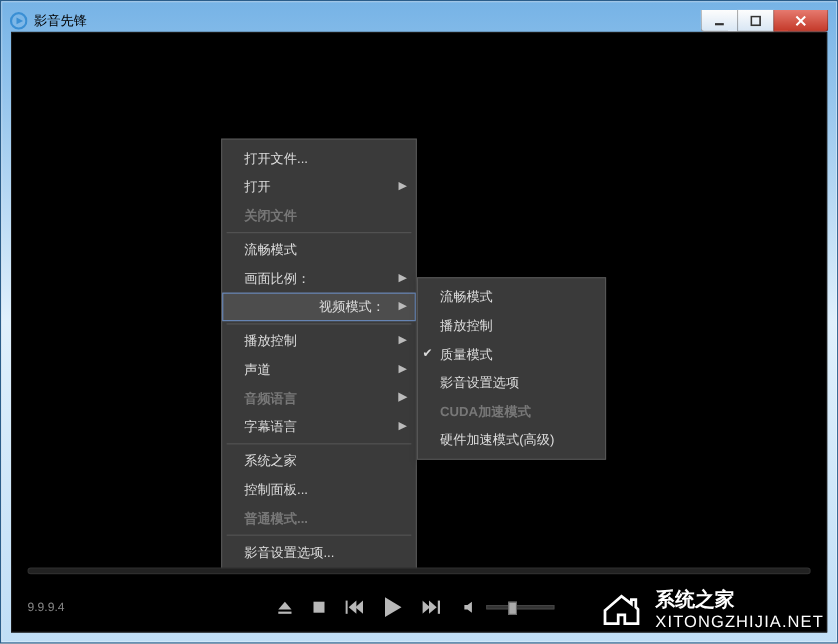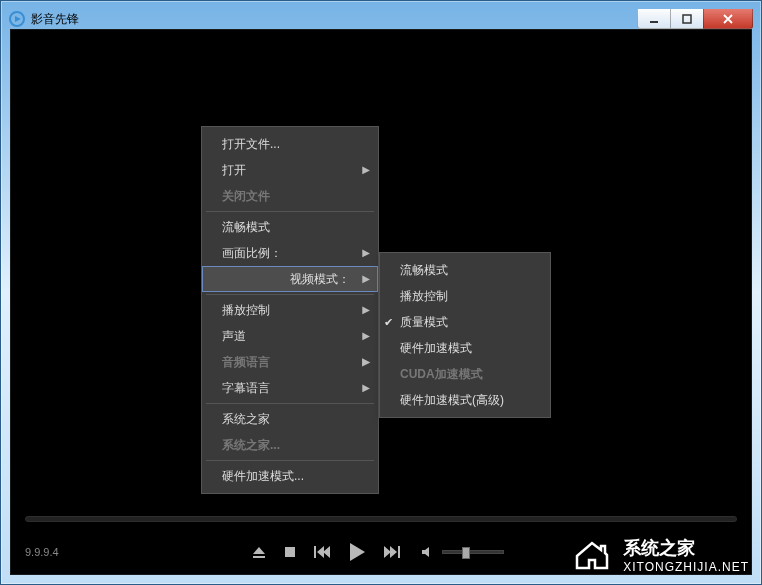"硬件加速模式" div.ctx-item { text: 硬件加速模式 -> 影音设置选项 }
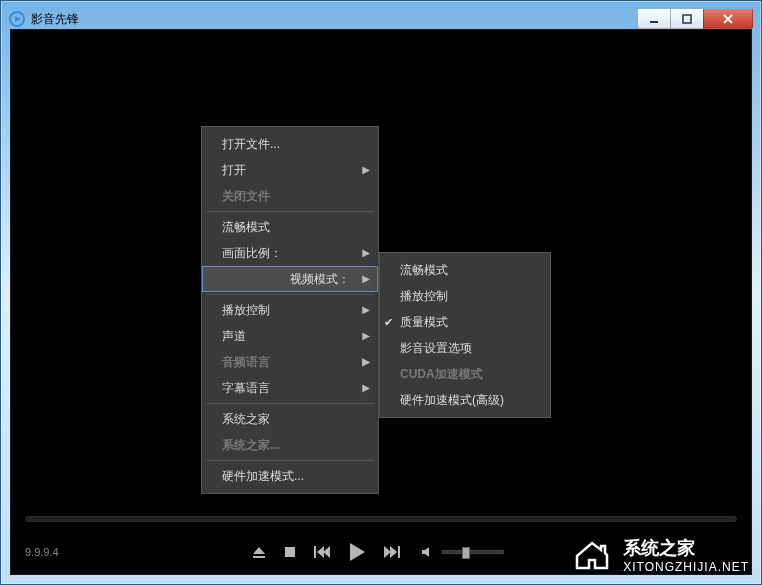"控制面板..." div.ctx-item { html: none -> <div>控制面板...</div> }
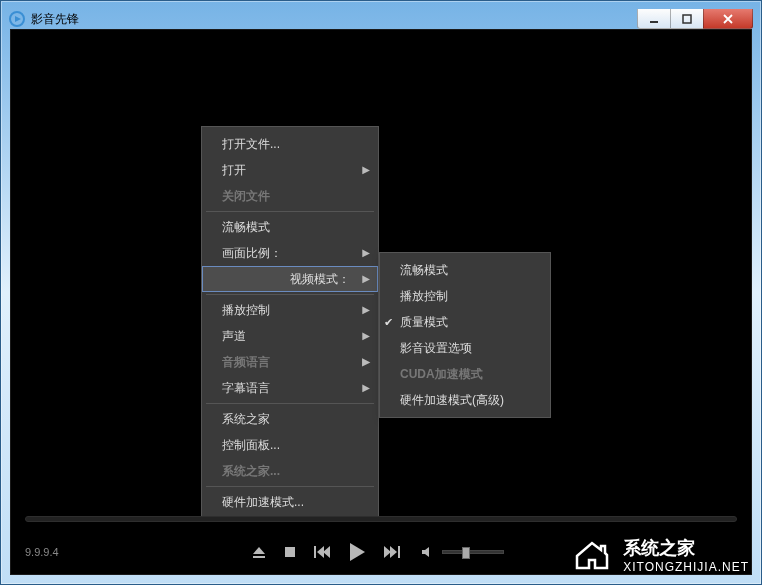"系统之家..." div.ctx-item { text: 系统之家 -> 普通模式 }
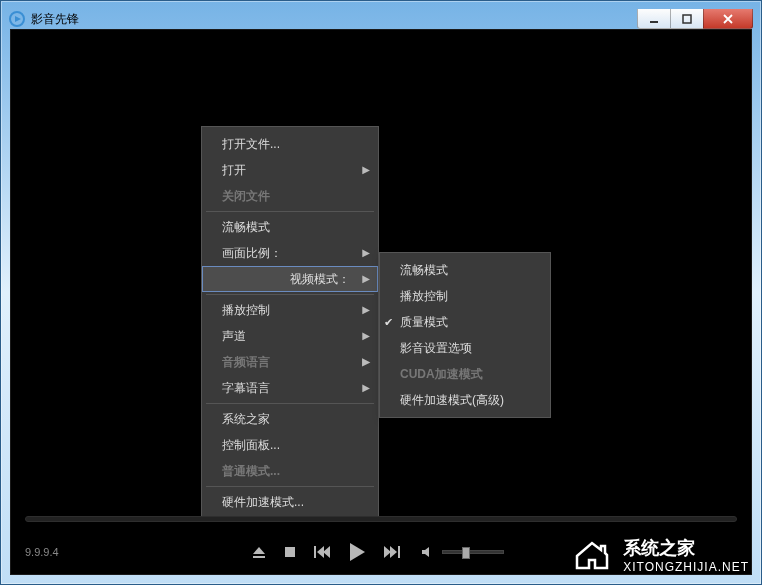"硬件加速模式..." div.ctx-item { text: 硬件加速模式 -> 影音设置选项 }
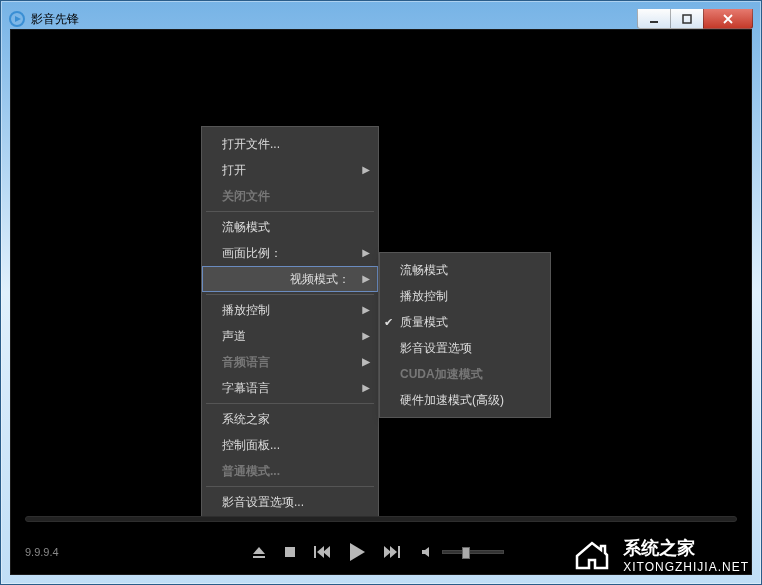"XITONGZHIJIA.NET" .watermark .sub-url { font-size: 12px -> 15px }
